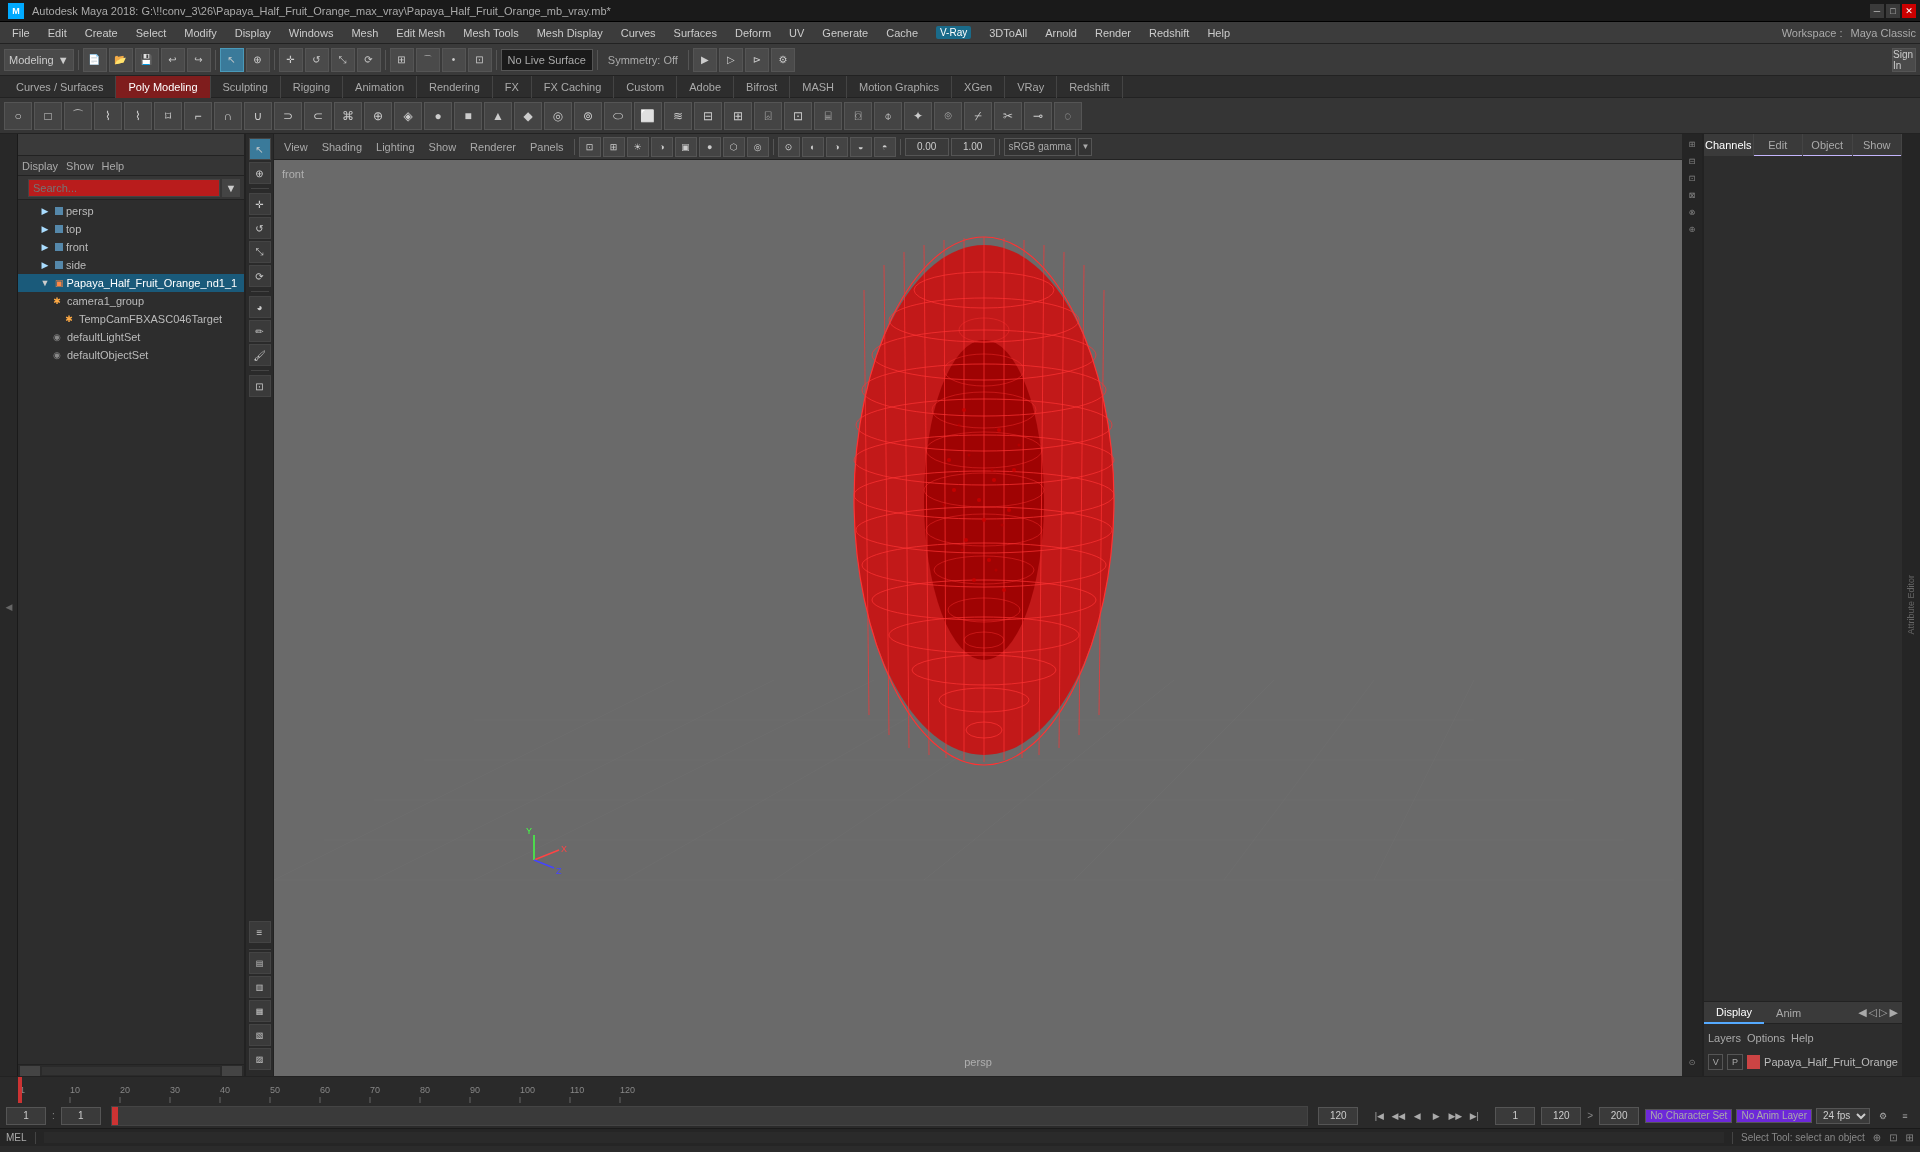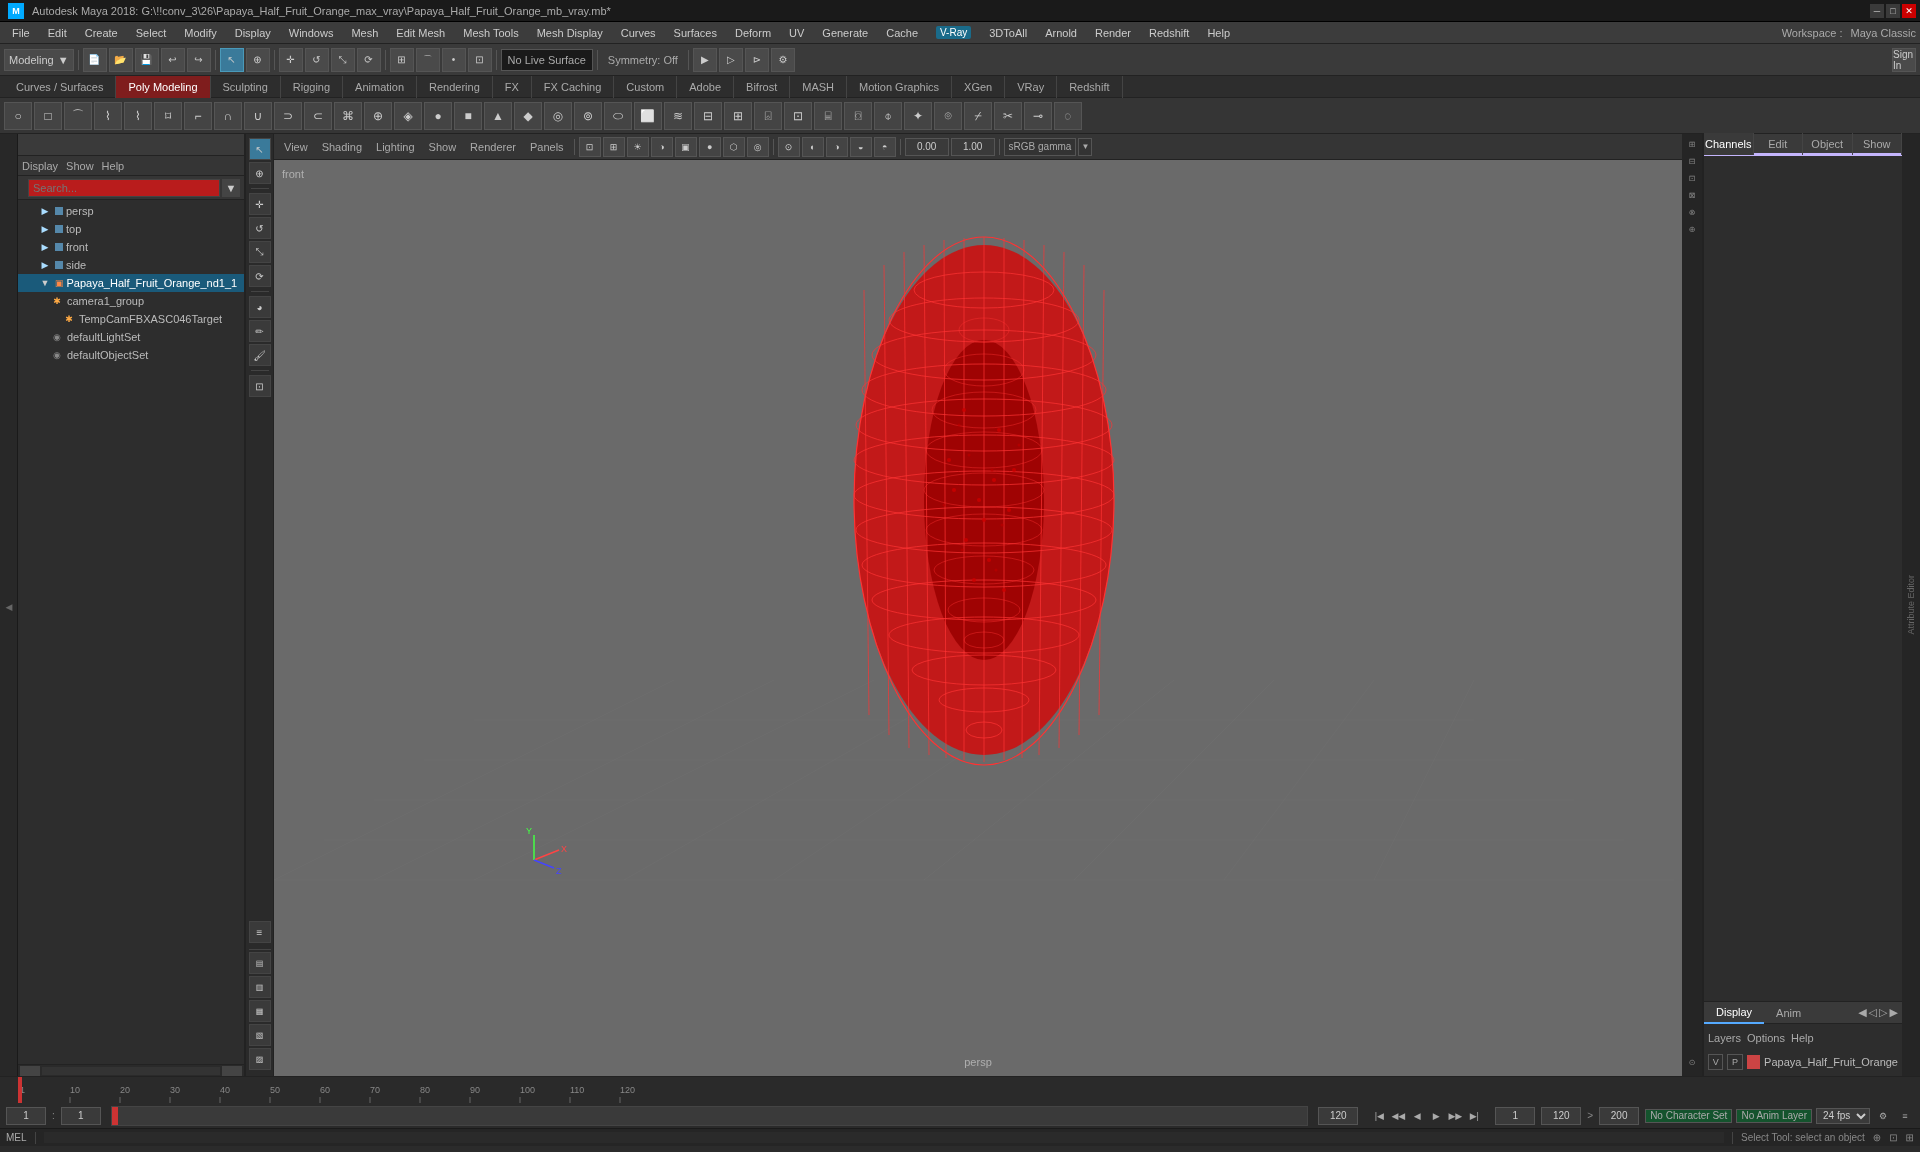"Channels" #right-panel-tabs { border-bottom: 3px solid #c4b5fd -> 1px solid #c4b5fd }
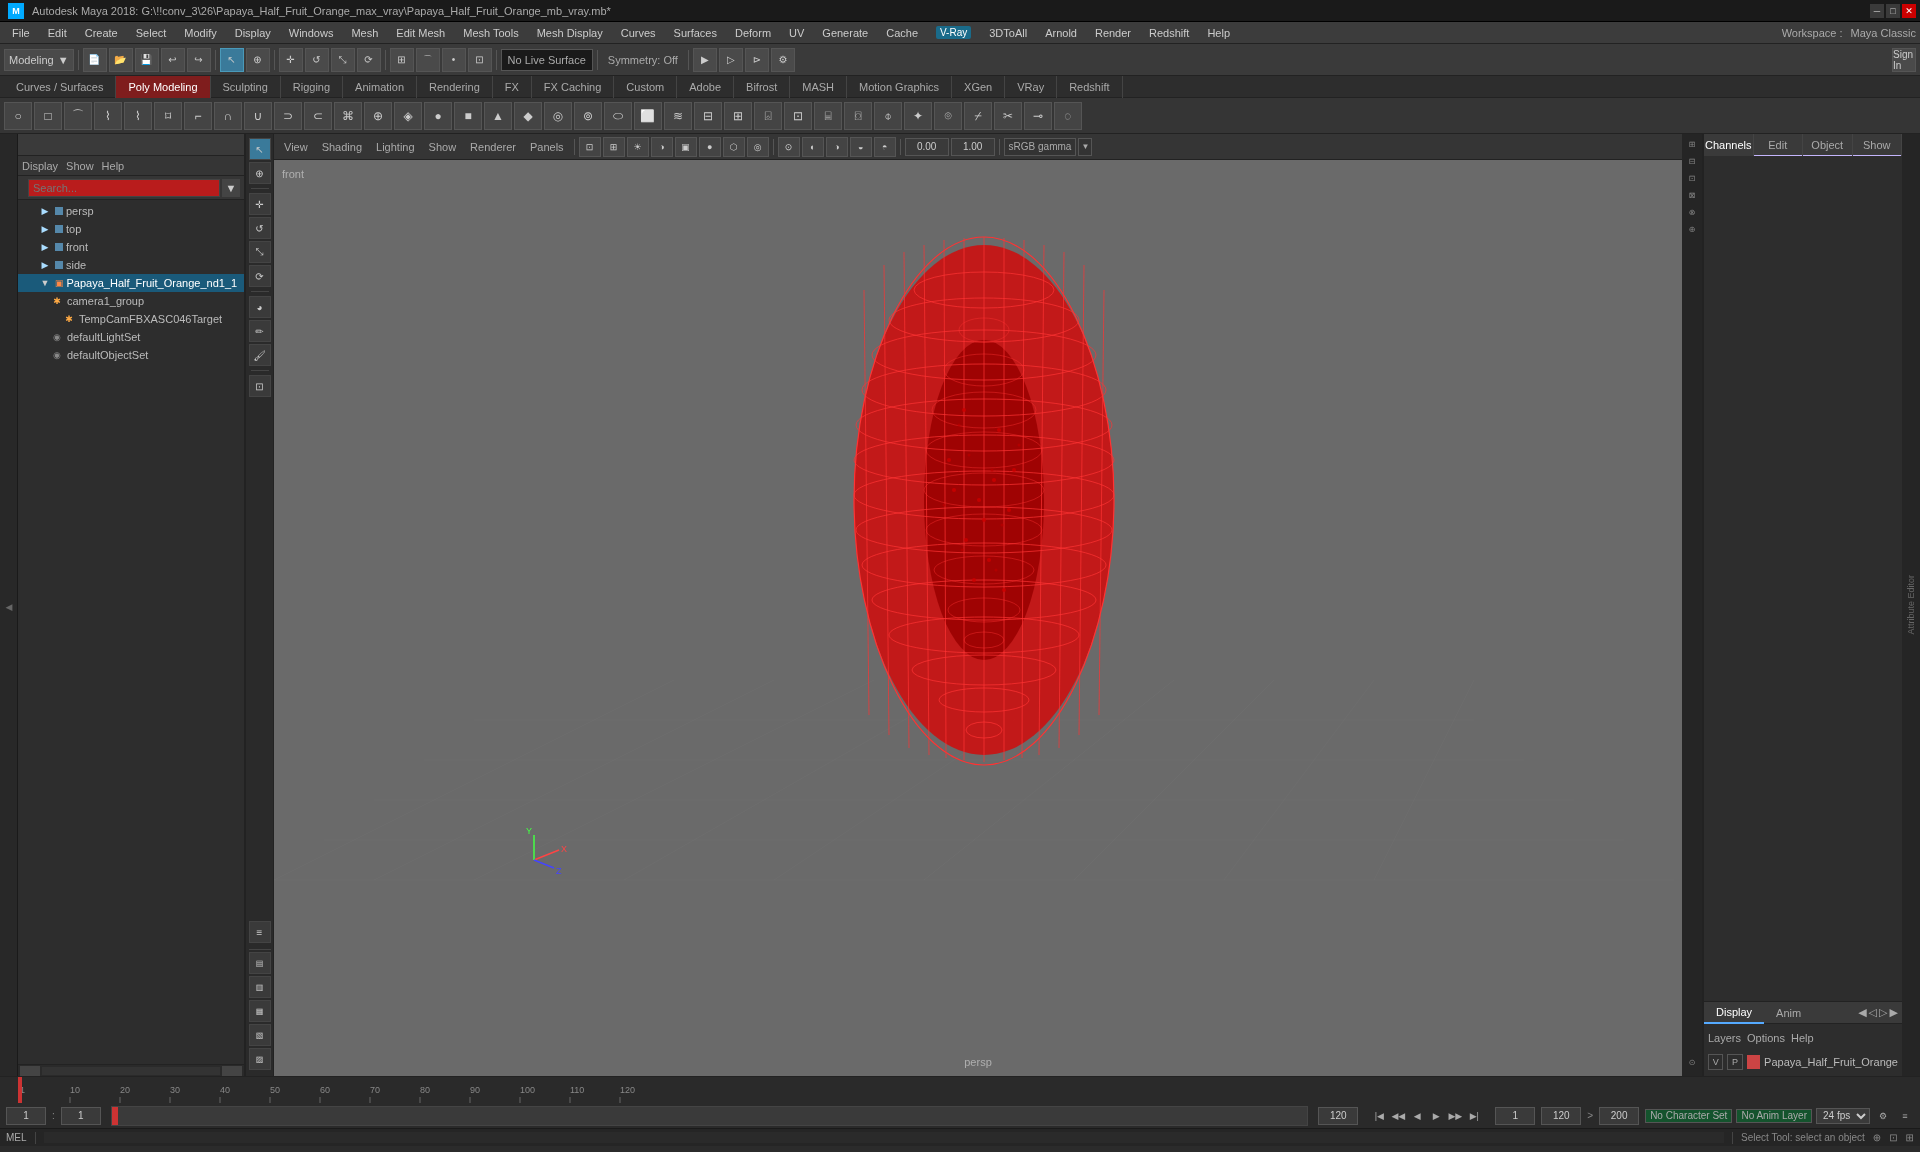"No Character Set" .status-badge { background: #14532d -> #6d28d9 }
